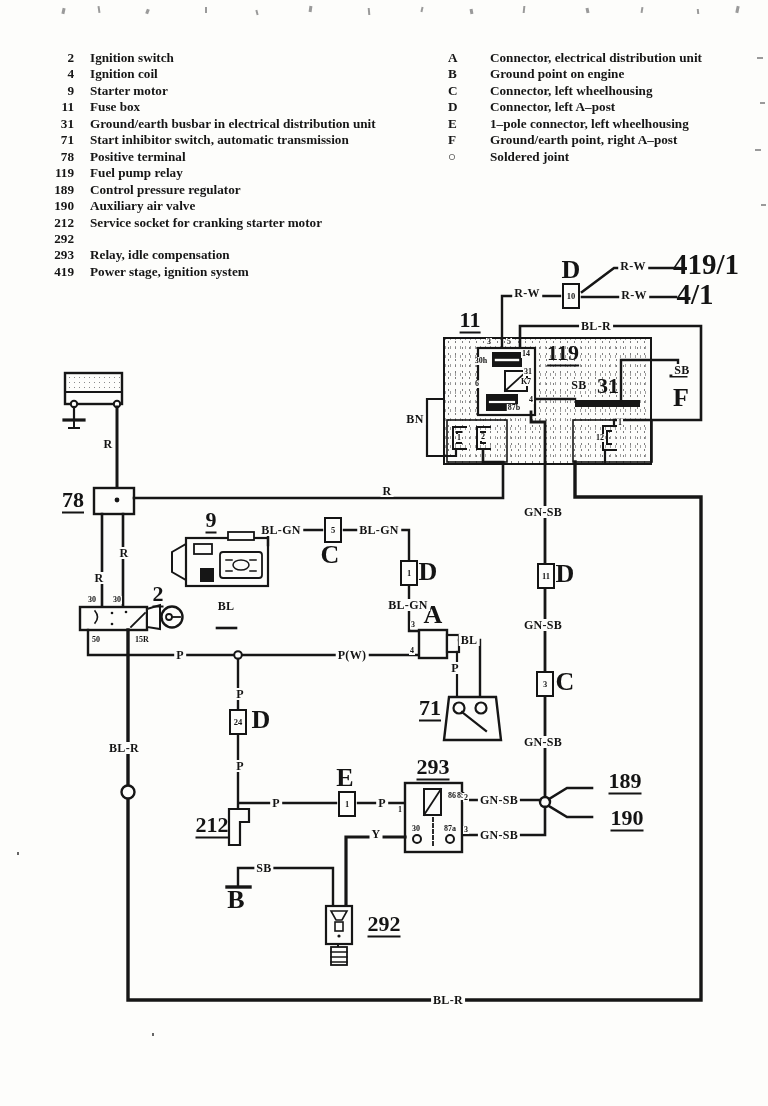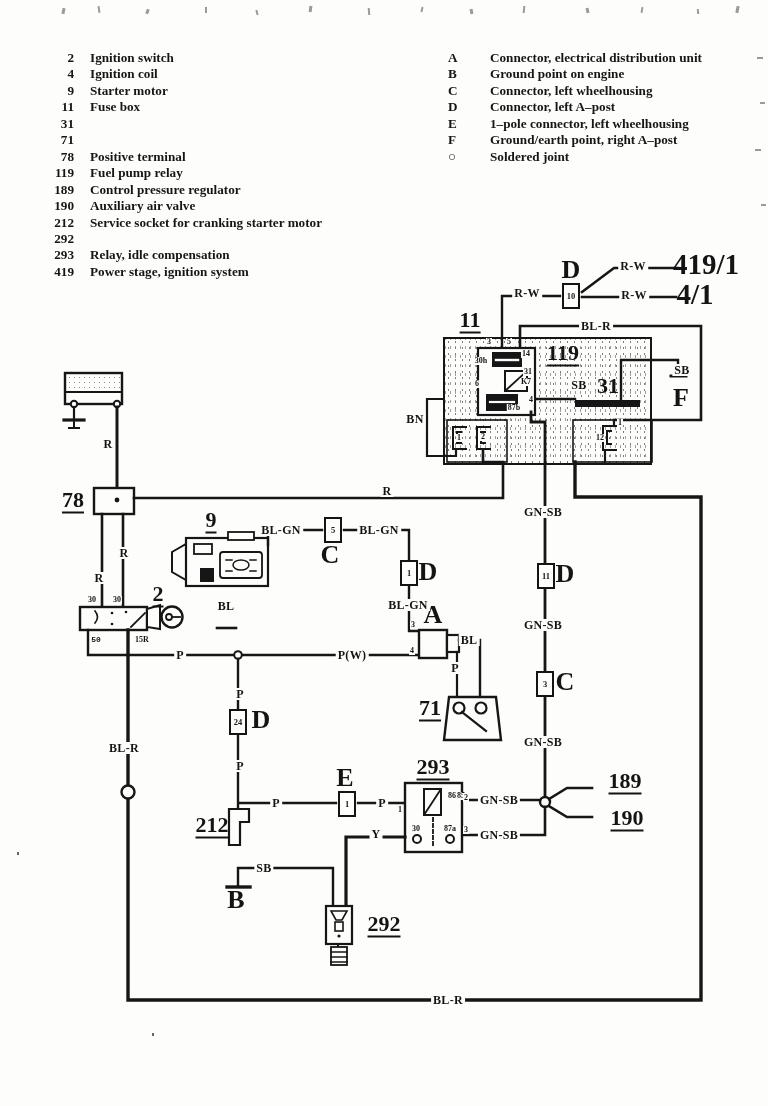"Ground/earth busbar in electrical" span.lab { html: none -> <span>Ground/earth busbar in electrical distribution unit</span> }
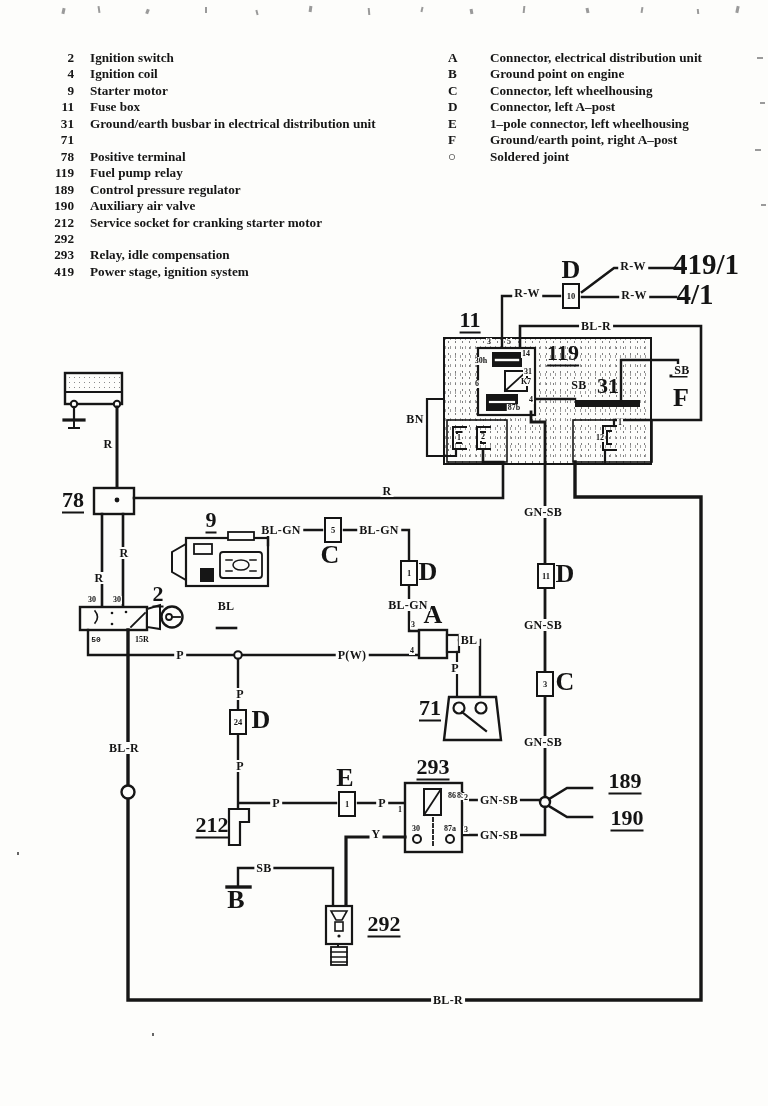"Start inhibitor switch, automatic" span.lab { html: none -> <span>Start inhibitor switch, automatic transmission</span> }
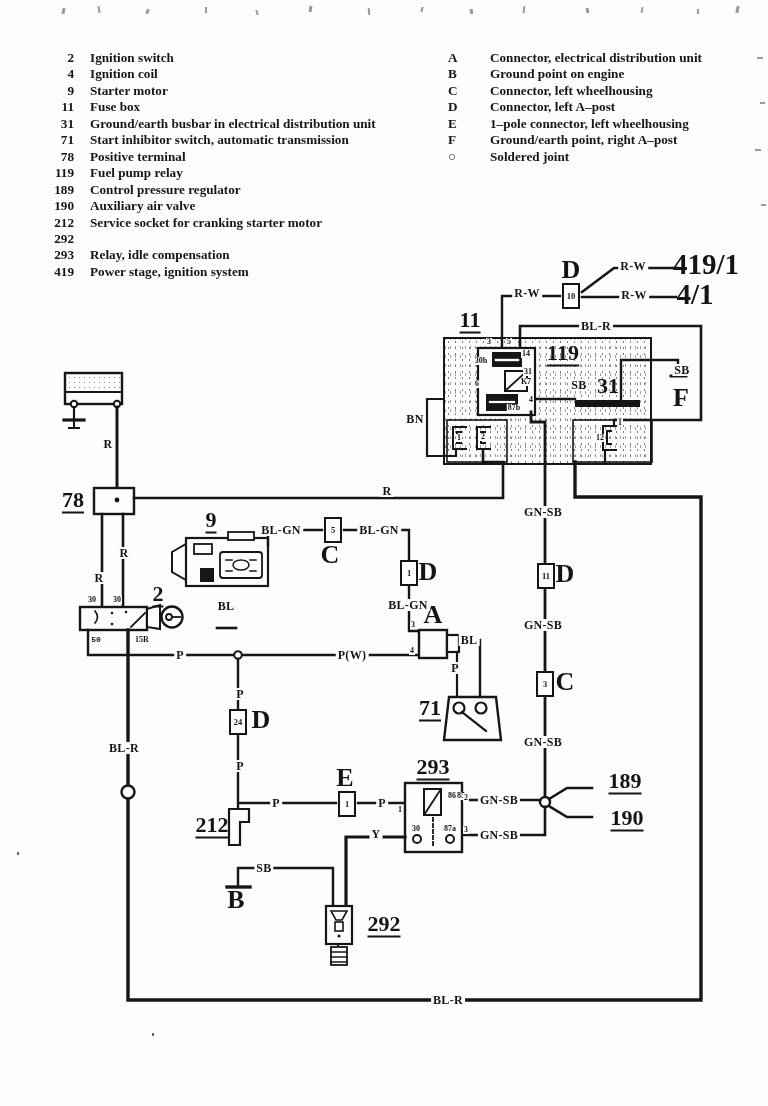"50" span.lbl { font-family: Liberation Mono, monospace -> none }
